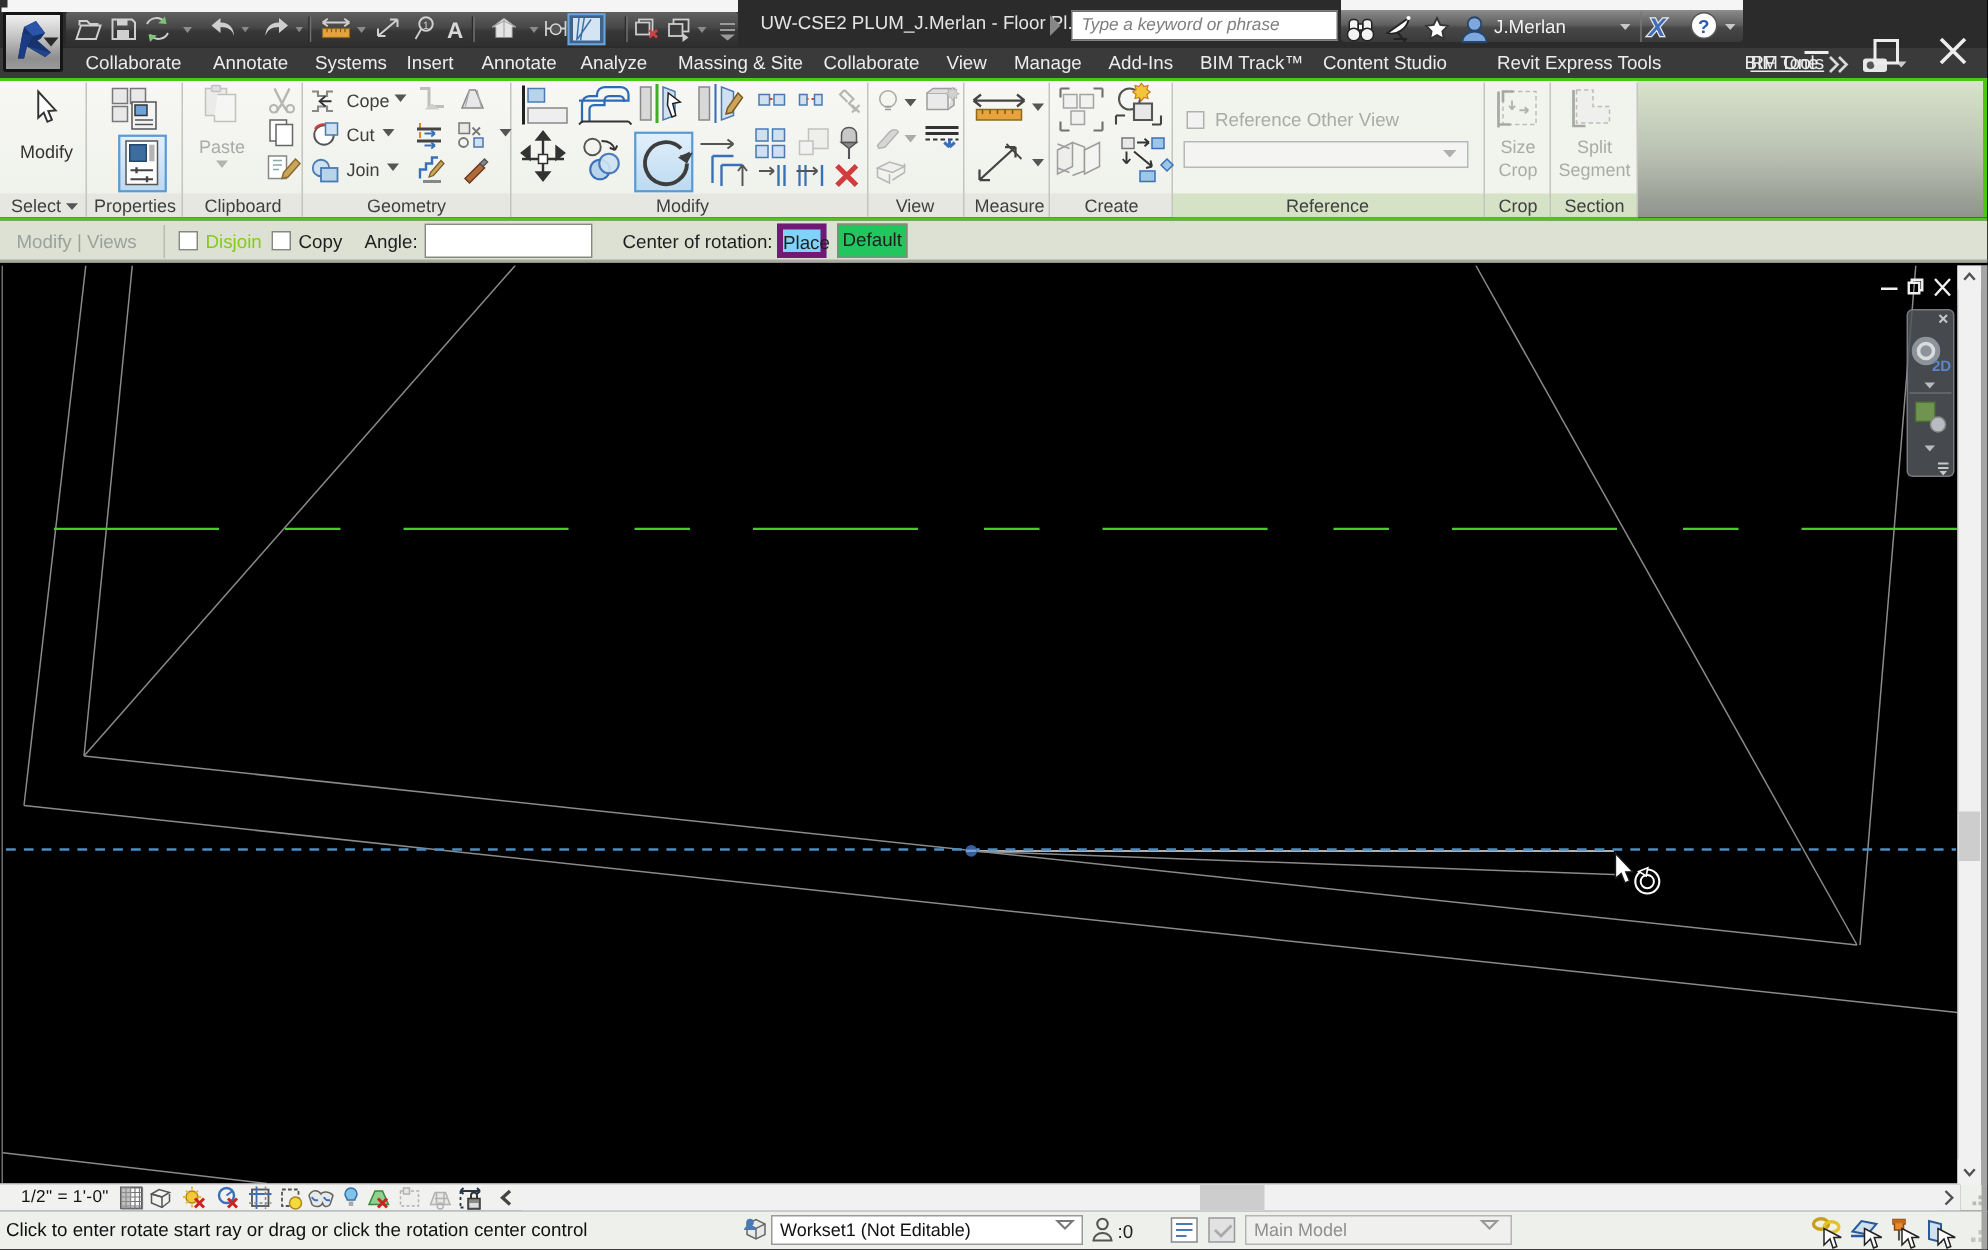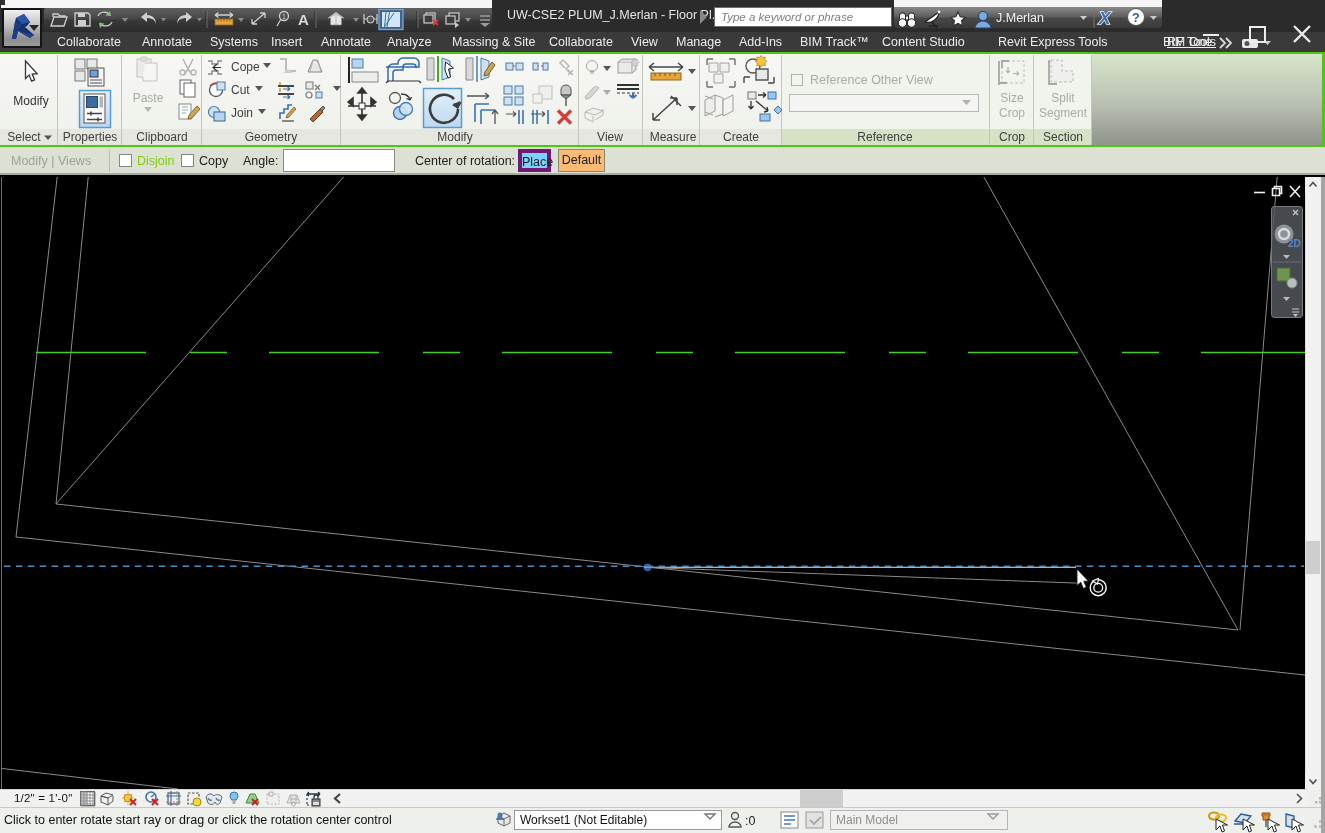"Default" div.abs { background: #fdba74 -> #22c55e }
